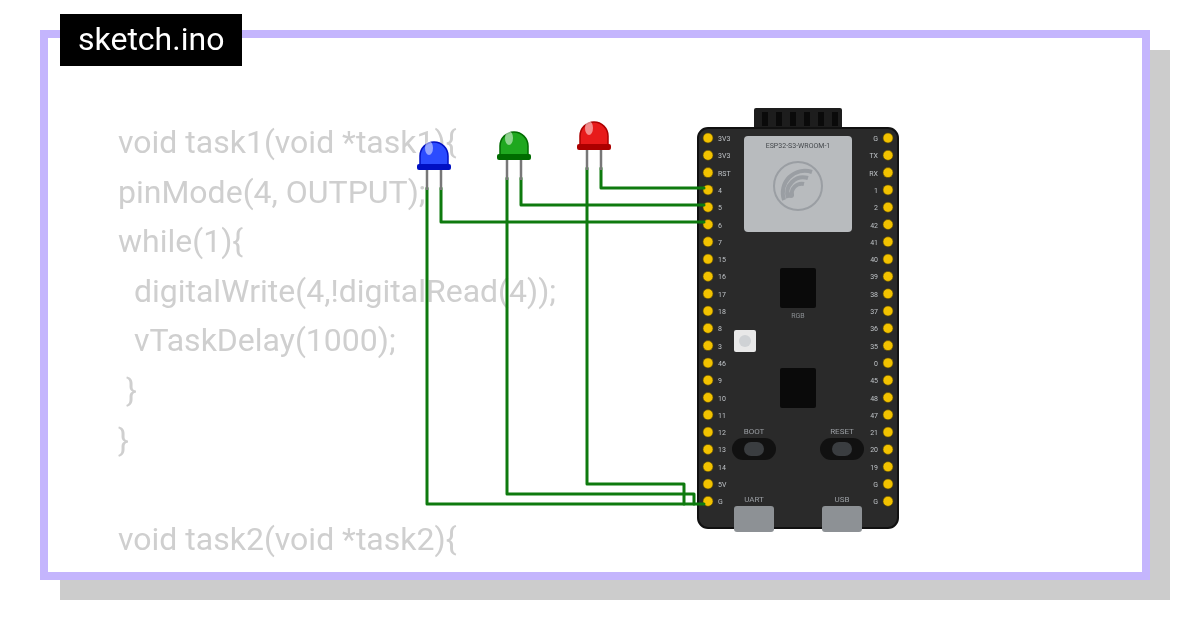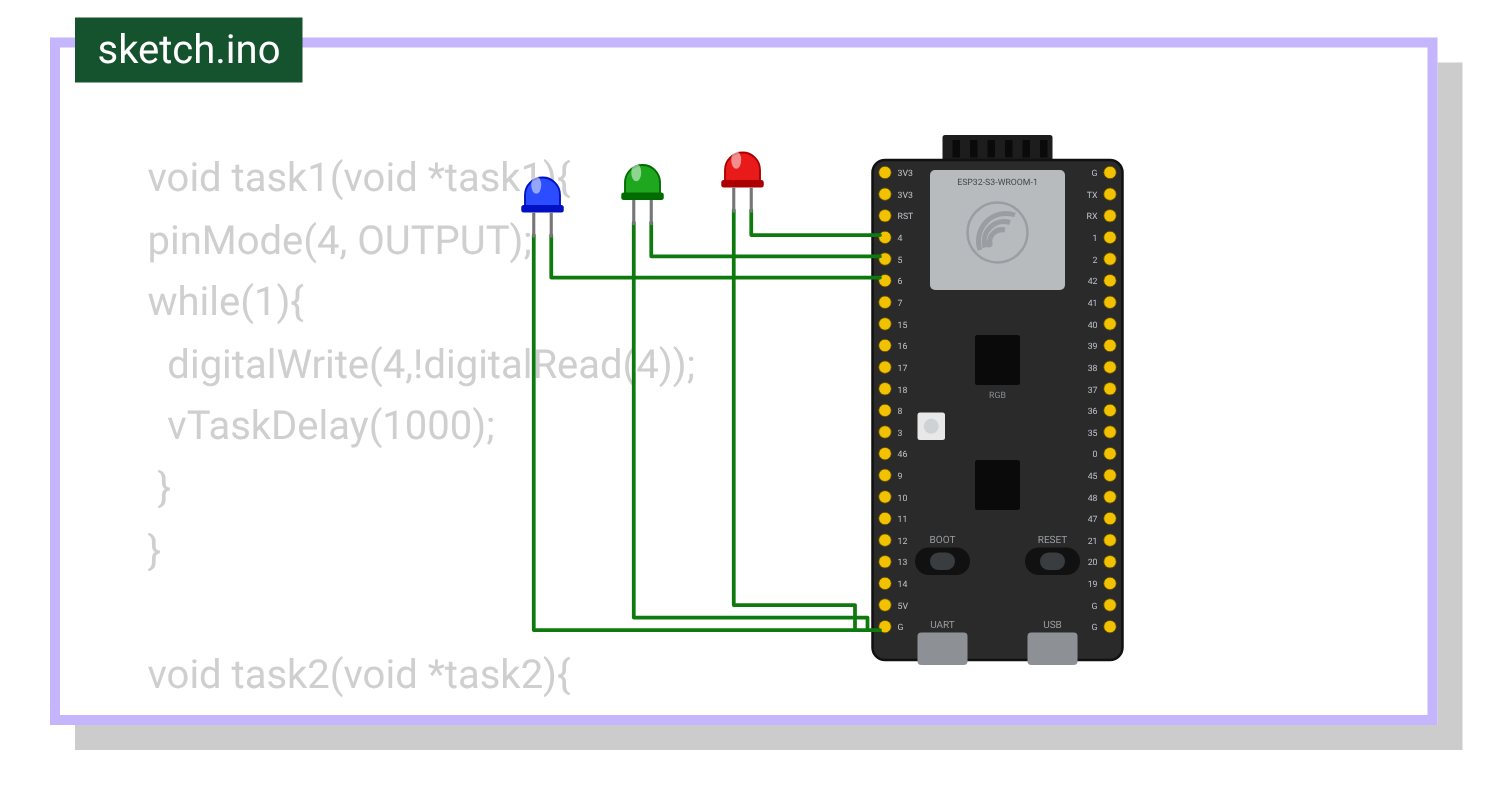"sketch.ino" .tab { background: #14532d -> #000000 }
